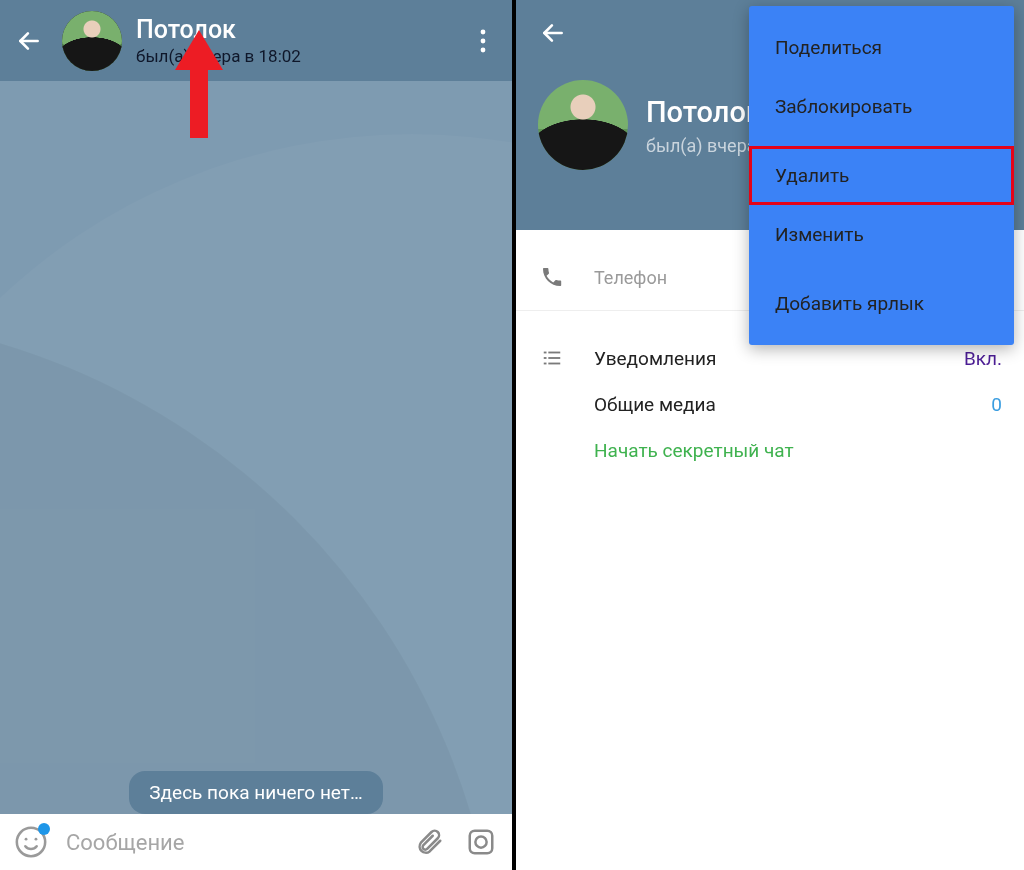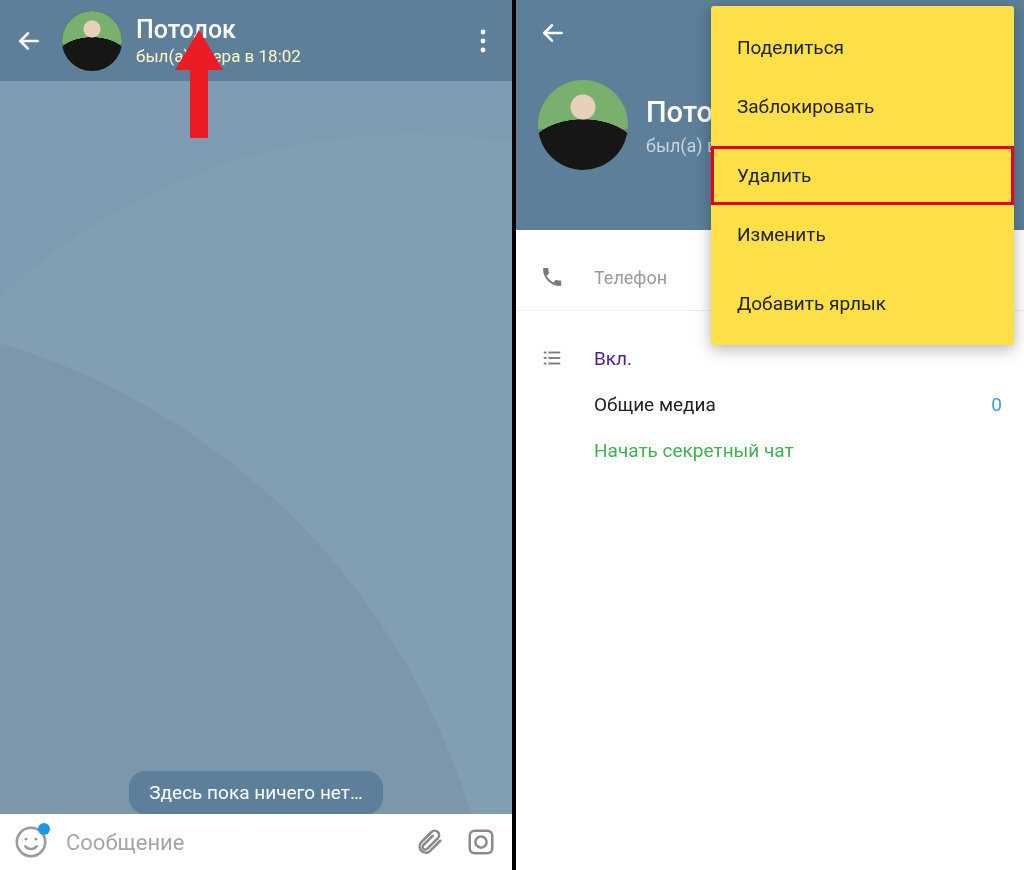"был(а) вчера в 18:02" .left-header .subtitle { color: #fef9c3 -> #0f172a }
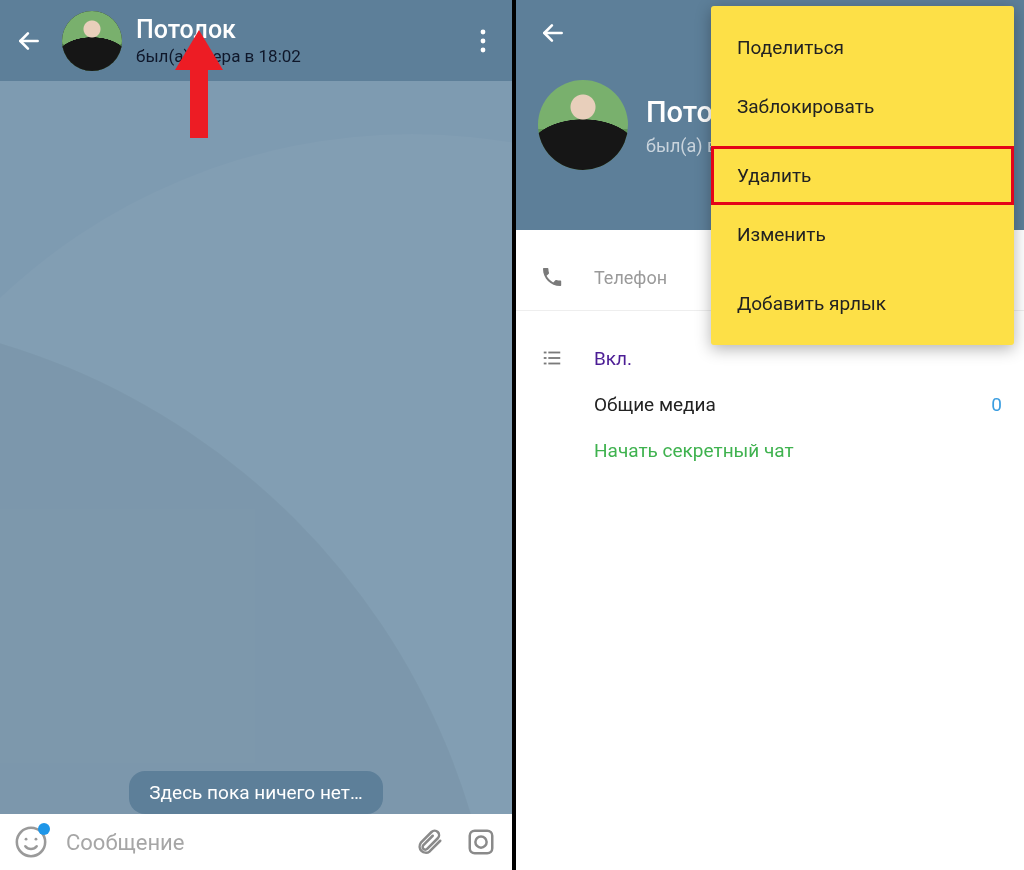"Поделиться" .menu { background: #fde047 -> #3b82f6; width: 303px -> 265px }
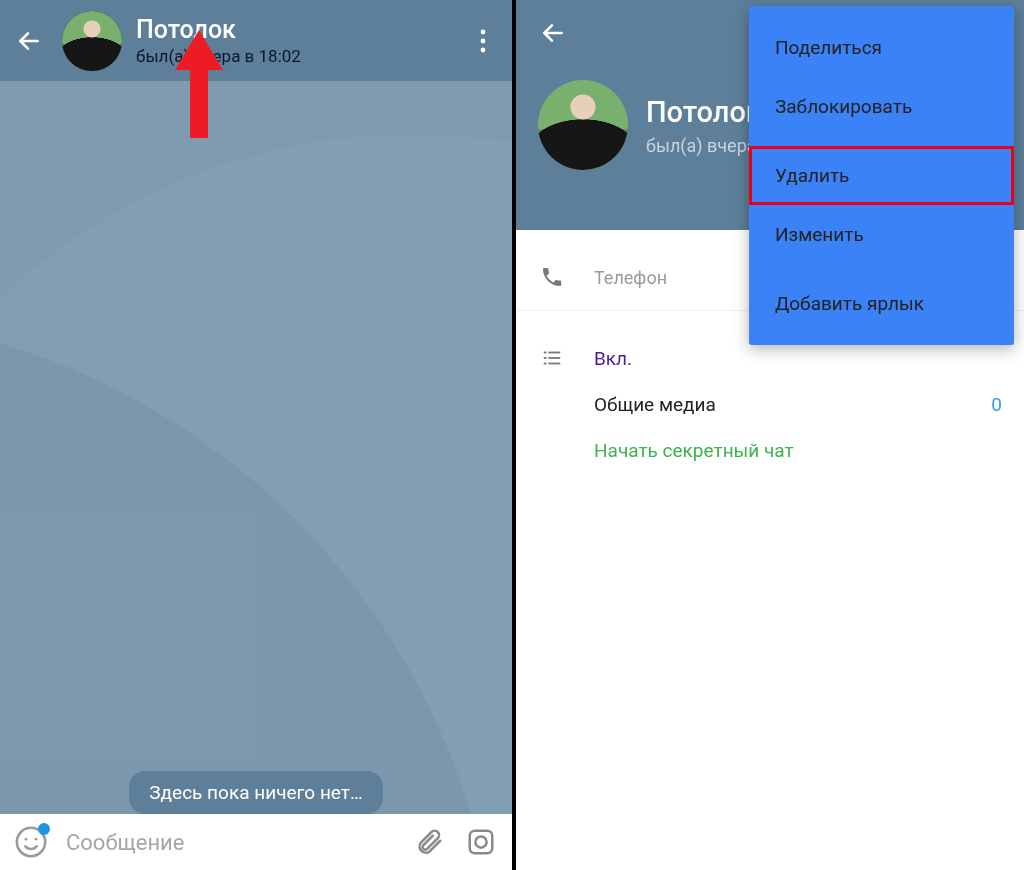"Уведомления" div.label { html: none -> <div>Уведомления</div> }
